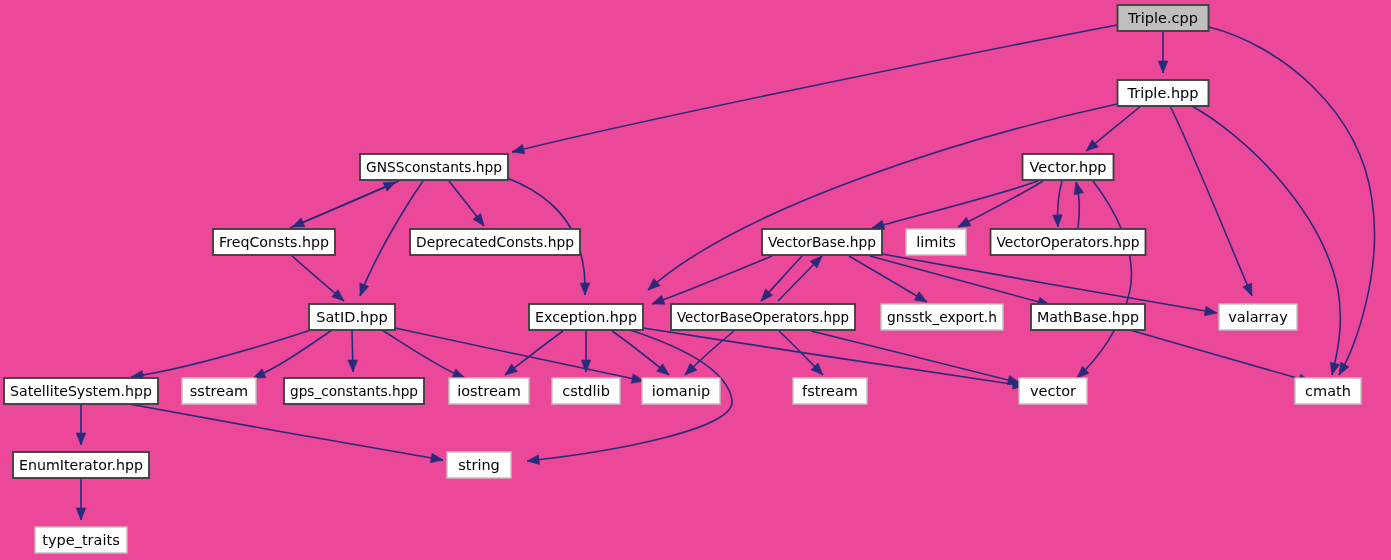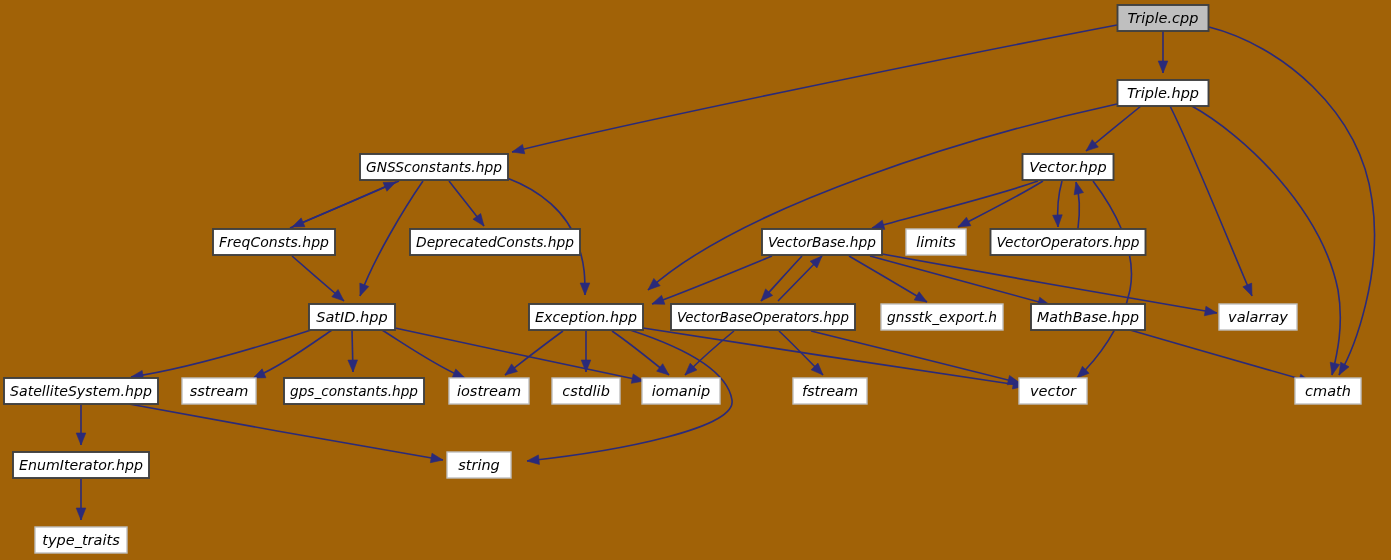"Triple.cpp" #graph-root { background: #a16207 -> #ec4899; font-style: italic -> none }
